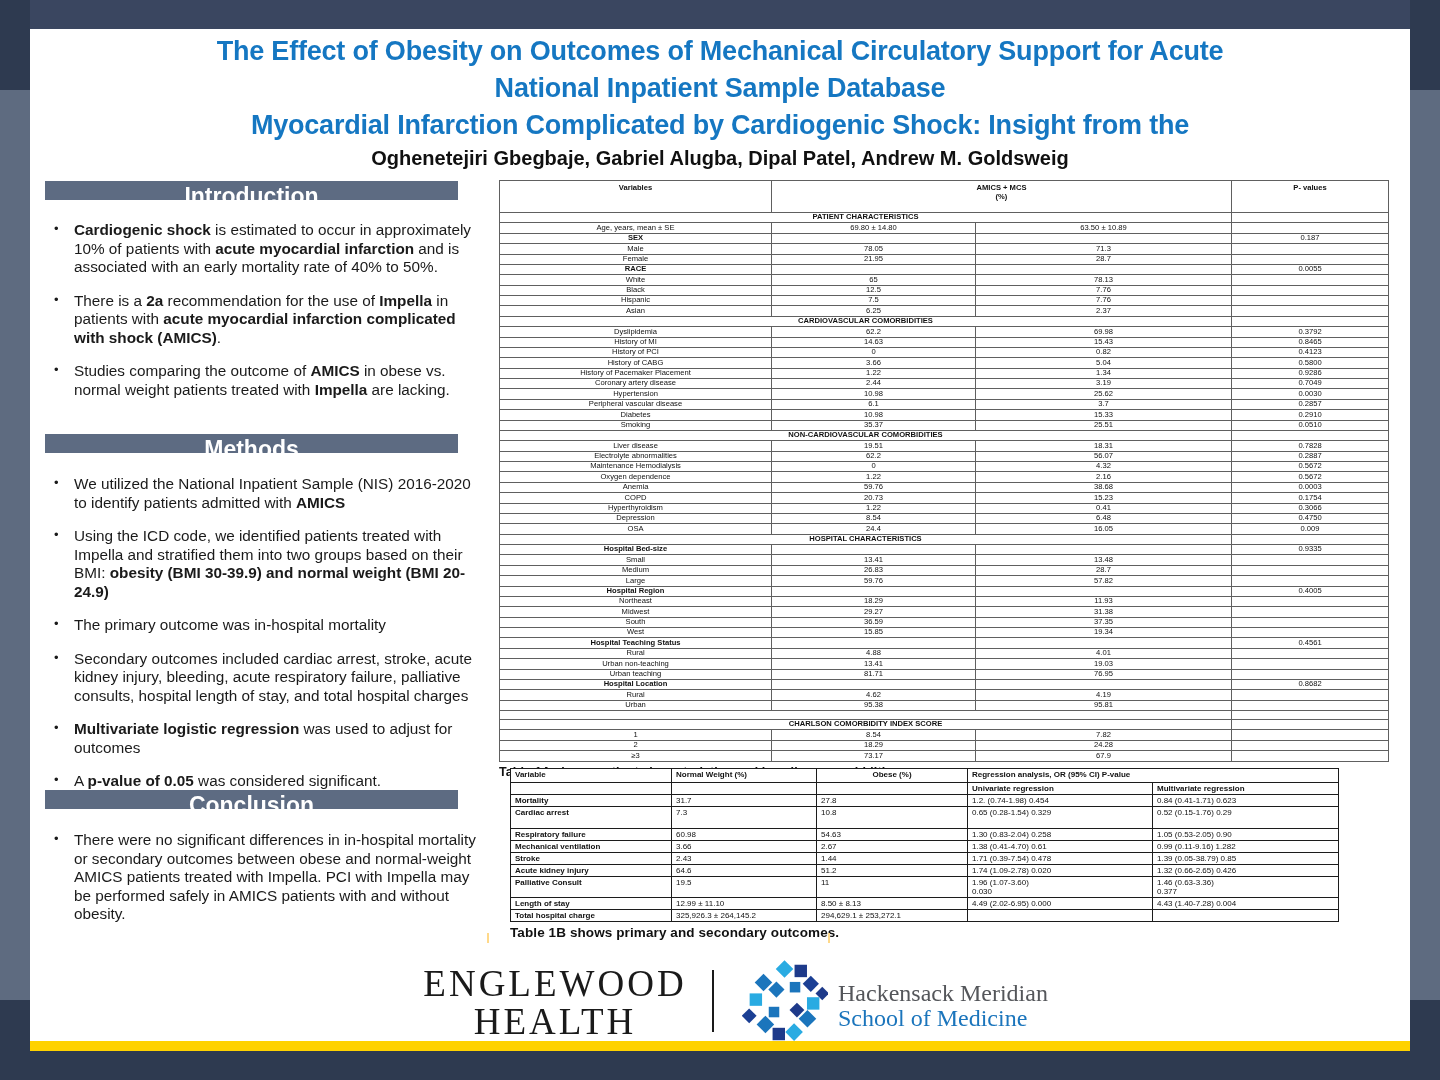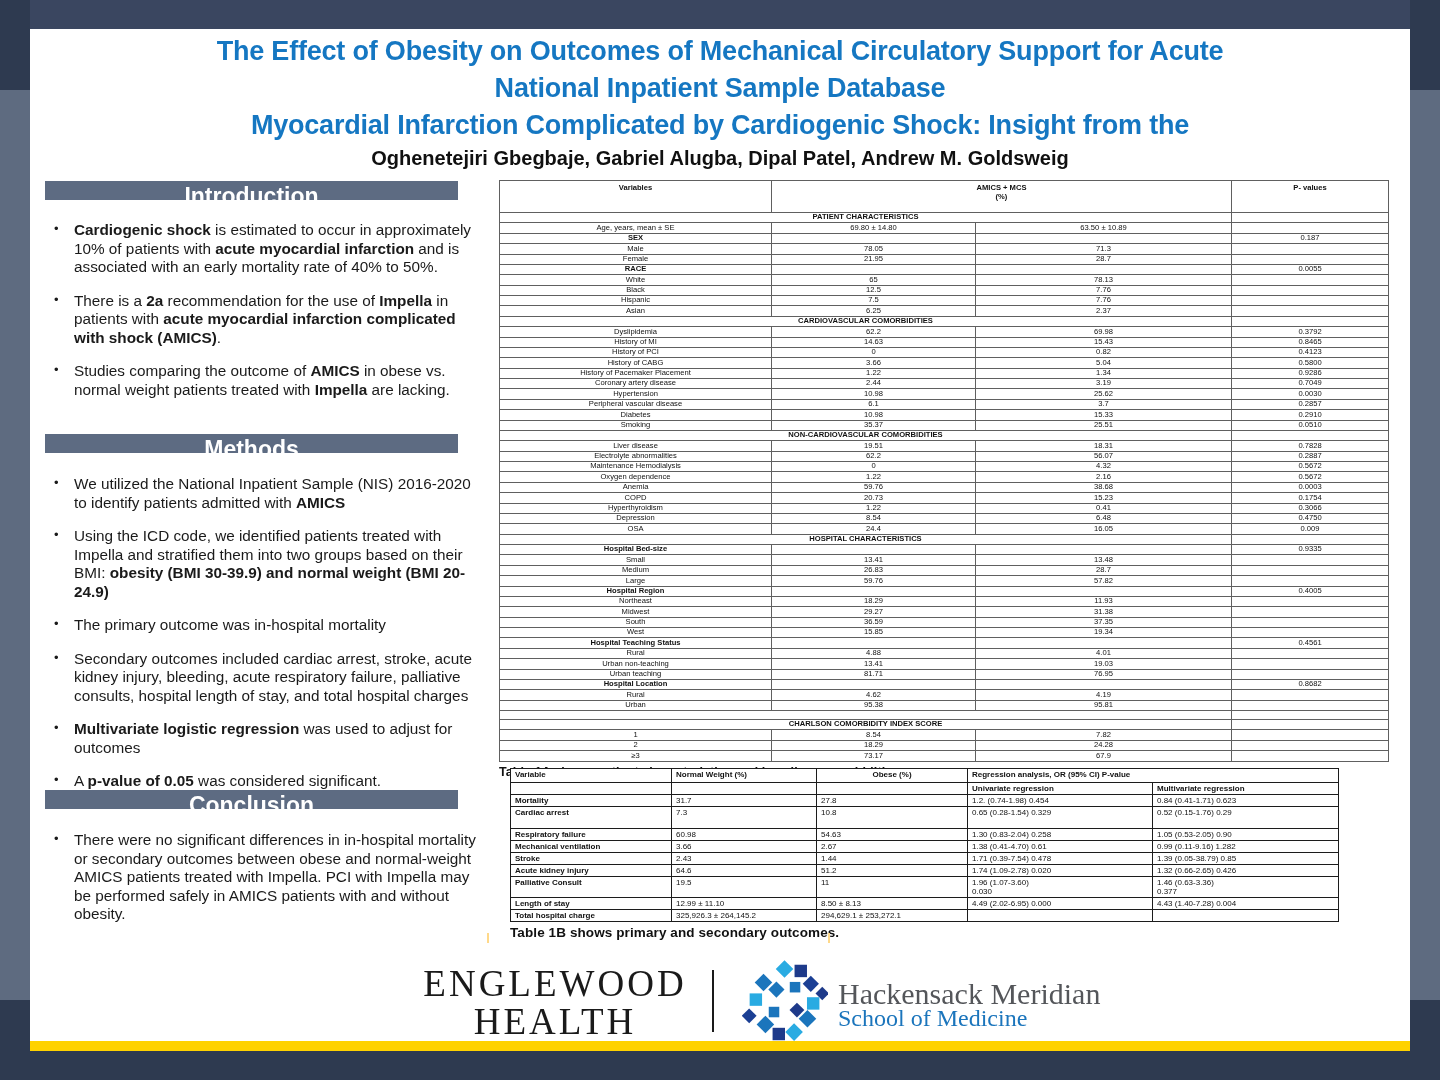"Hackensack Meridian" .hmsom-line1 { font-size: 30px -> 24px }
